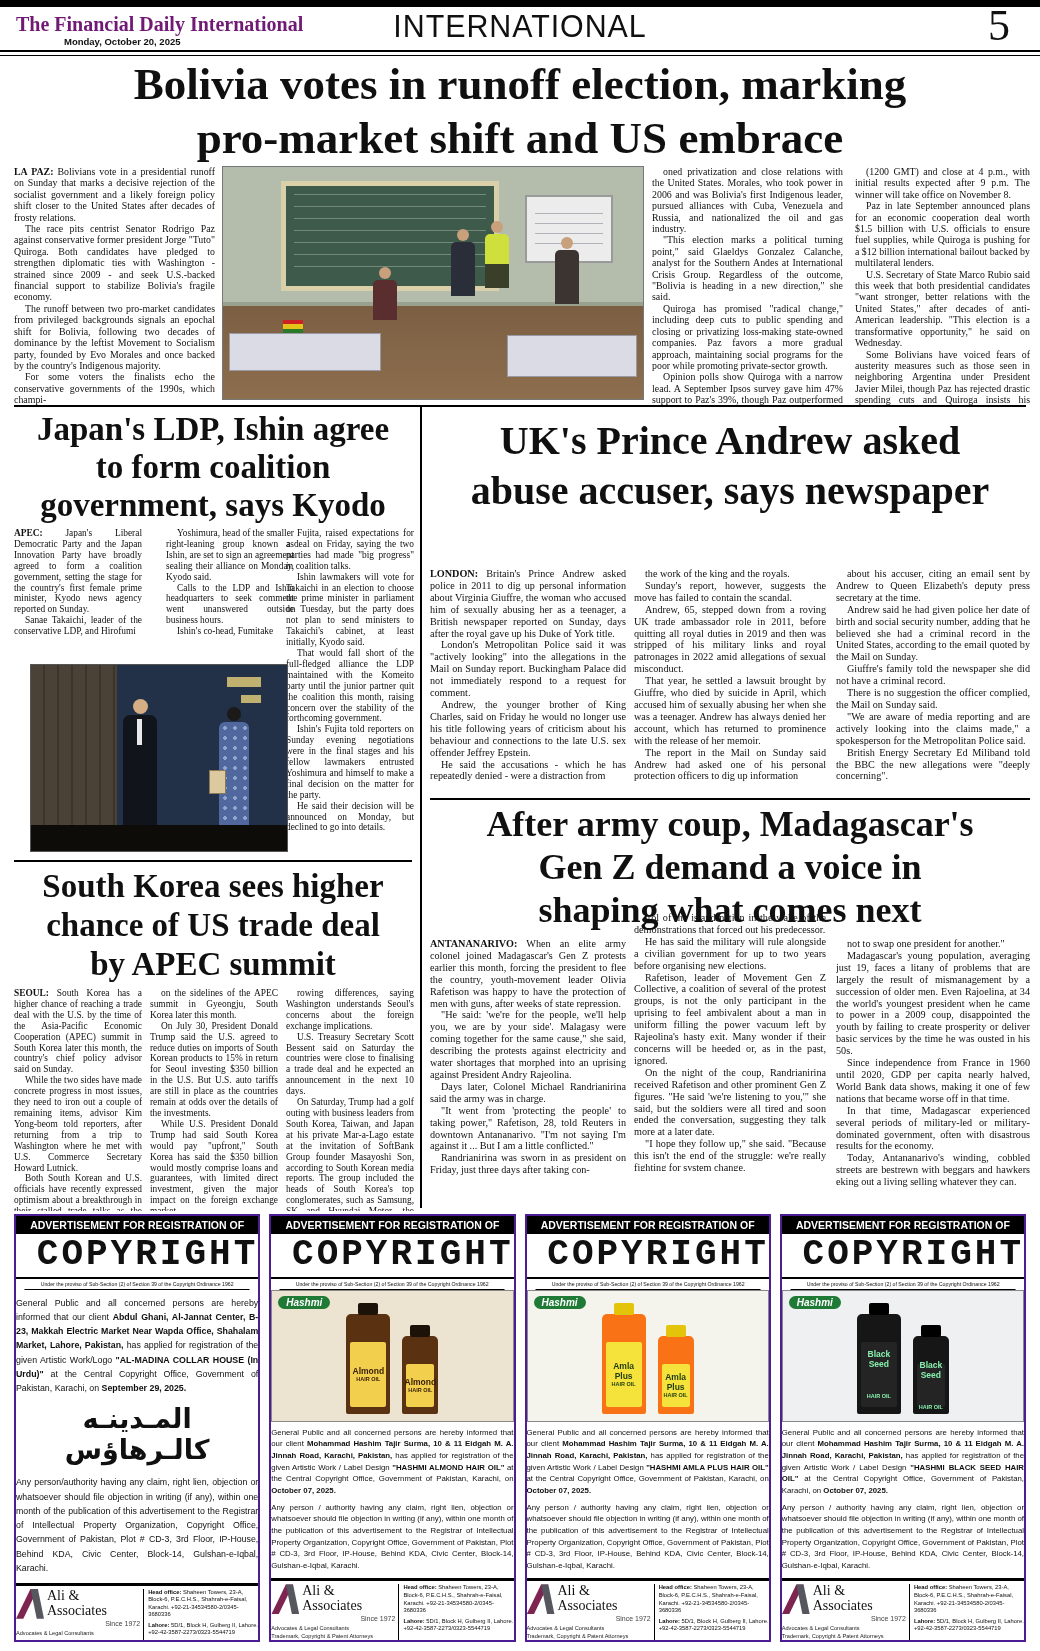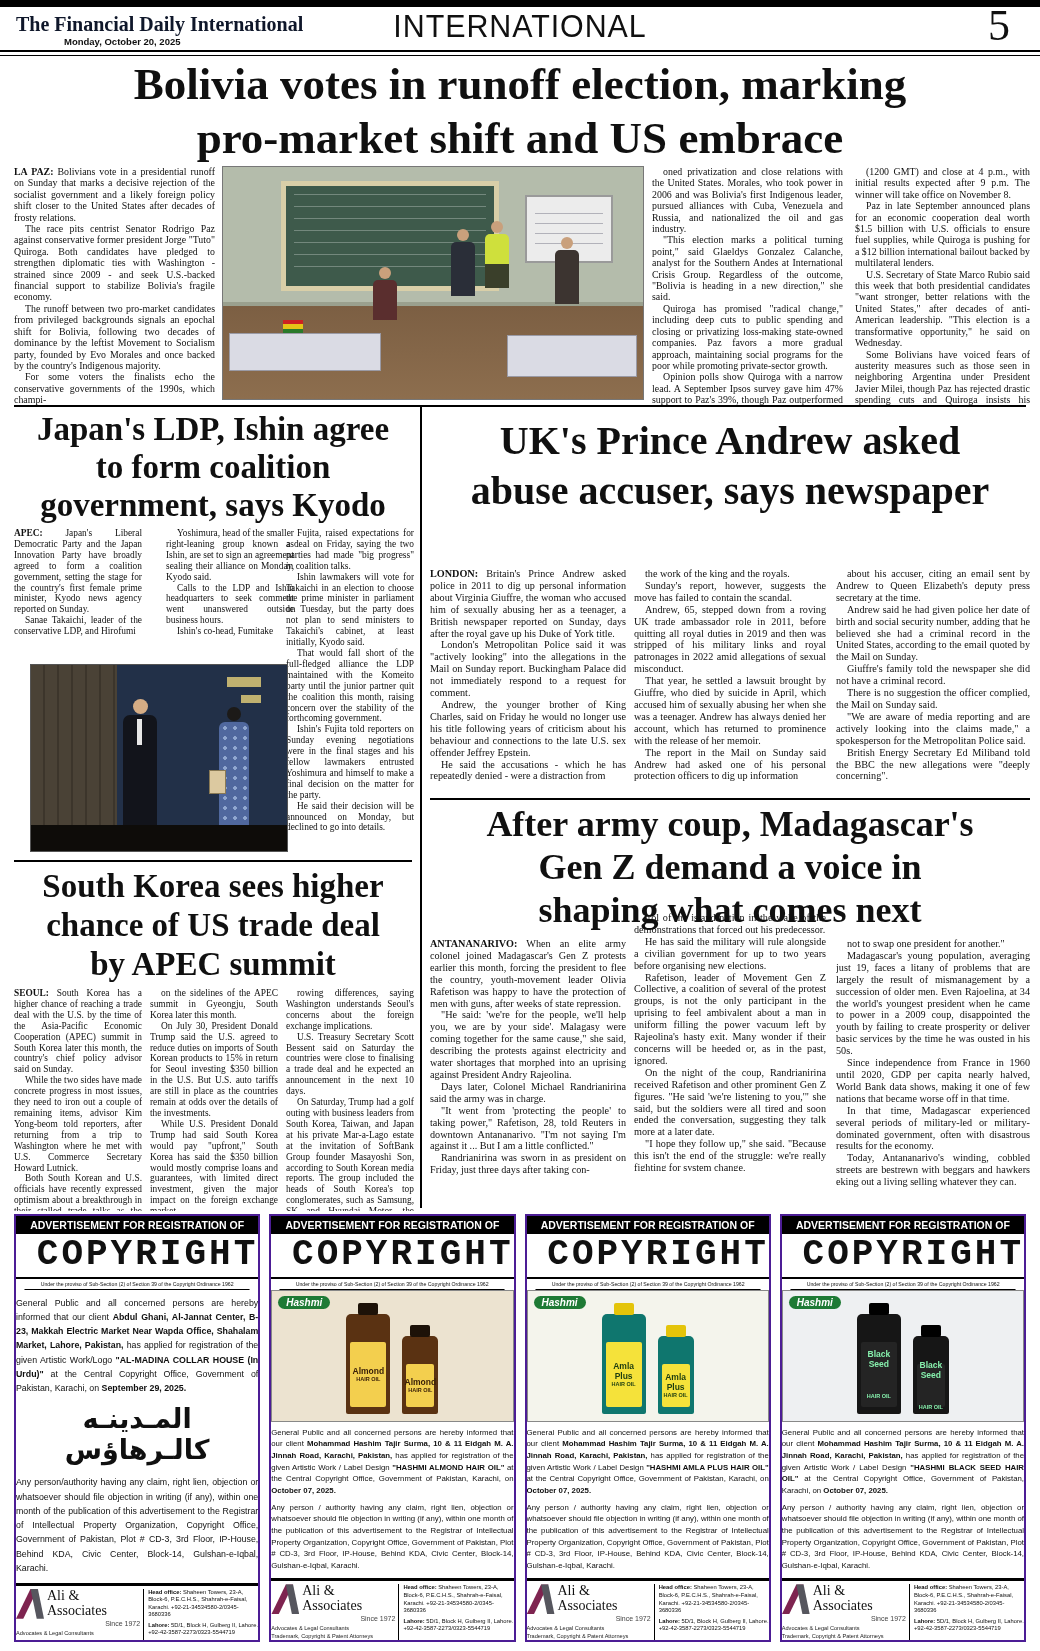"The Financial Daily International" .mast-name { color: #0f172a -> #701a75 }
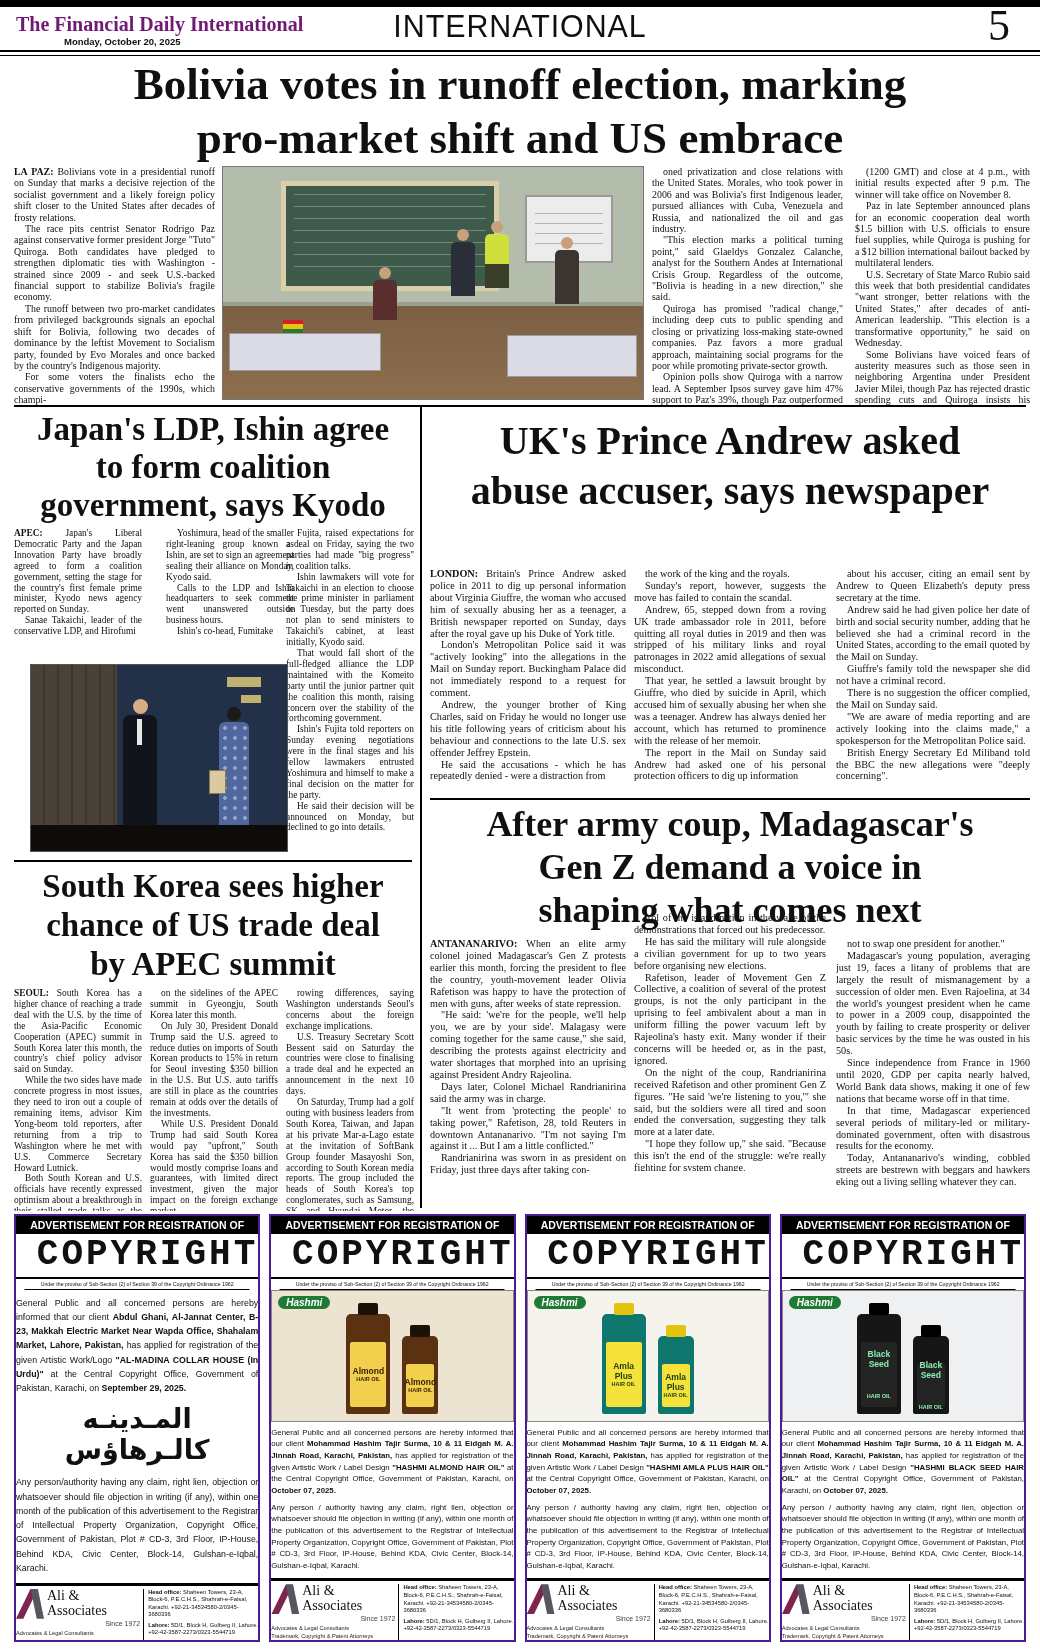"Amla Plus" .amla .bottle { background: #0f766e -> #f97316 }
